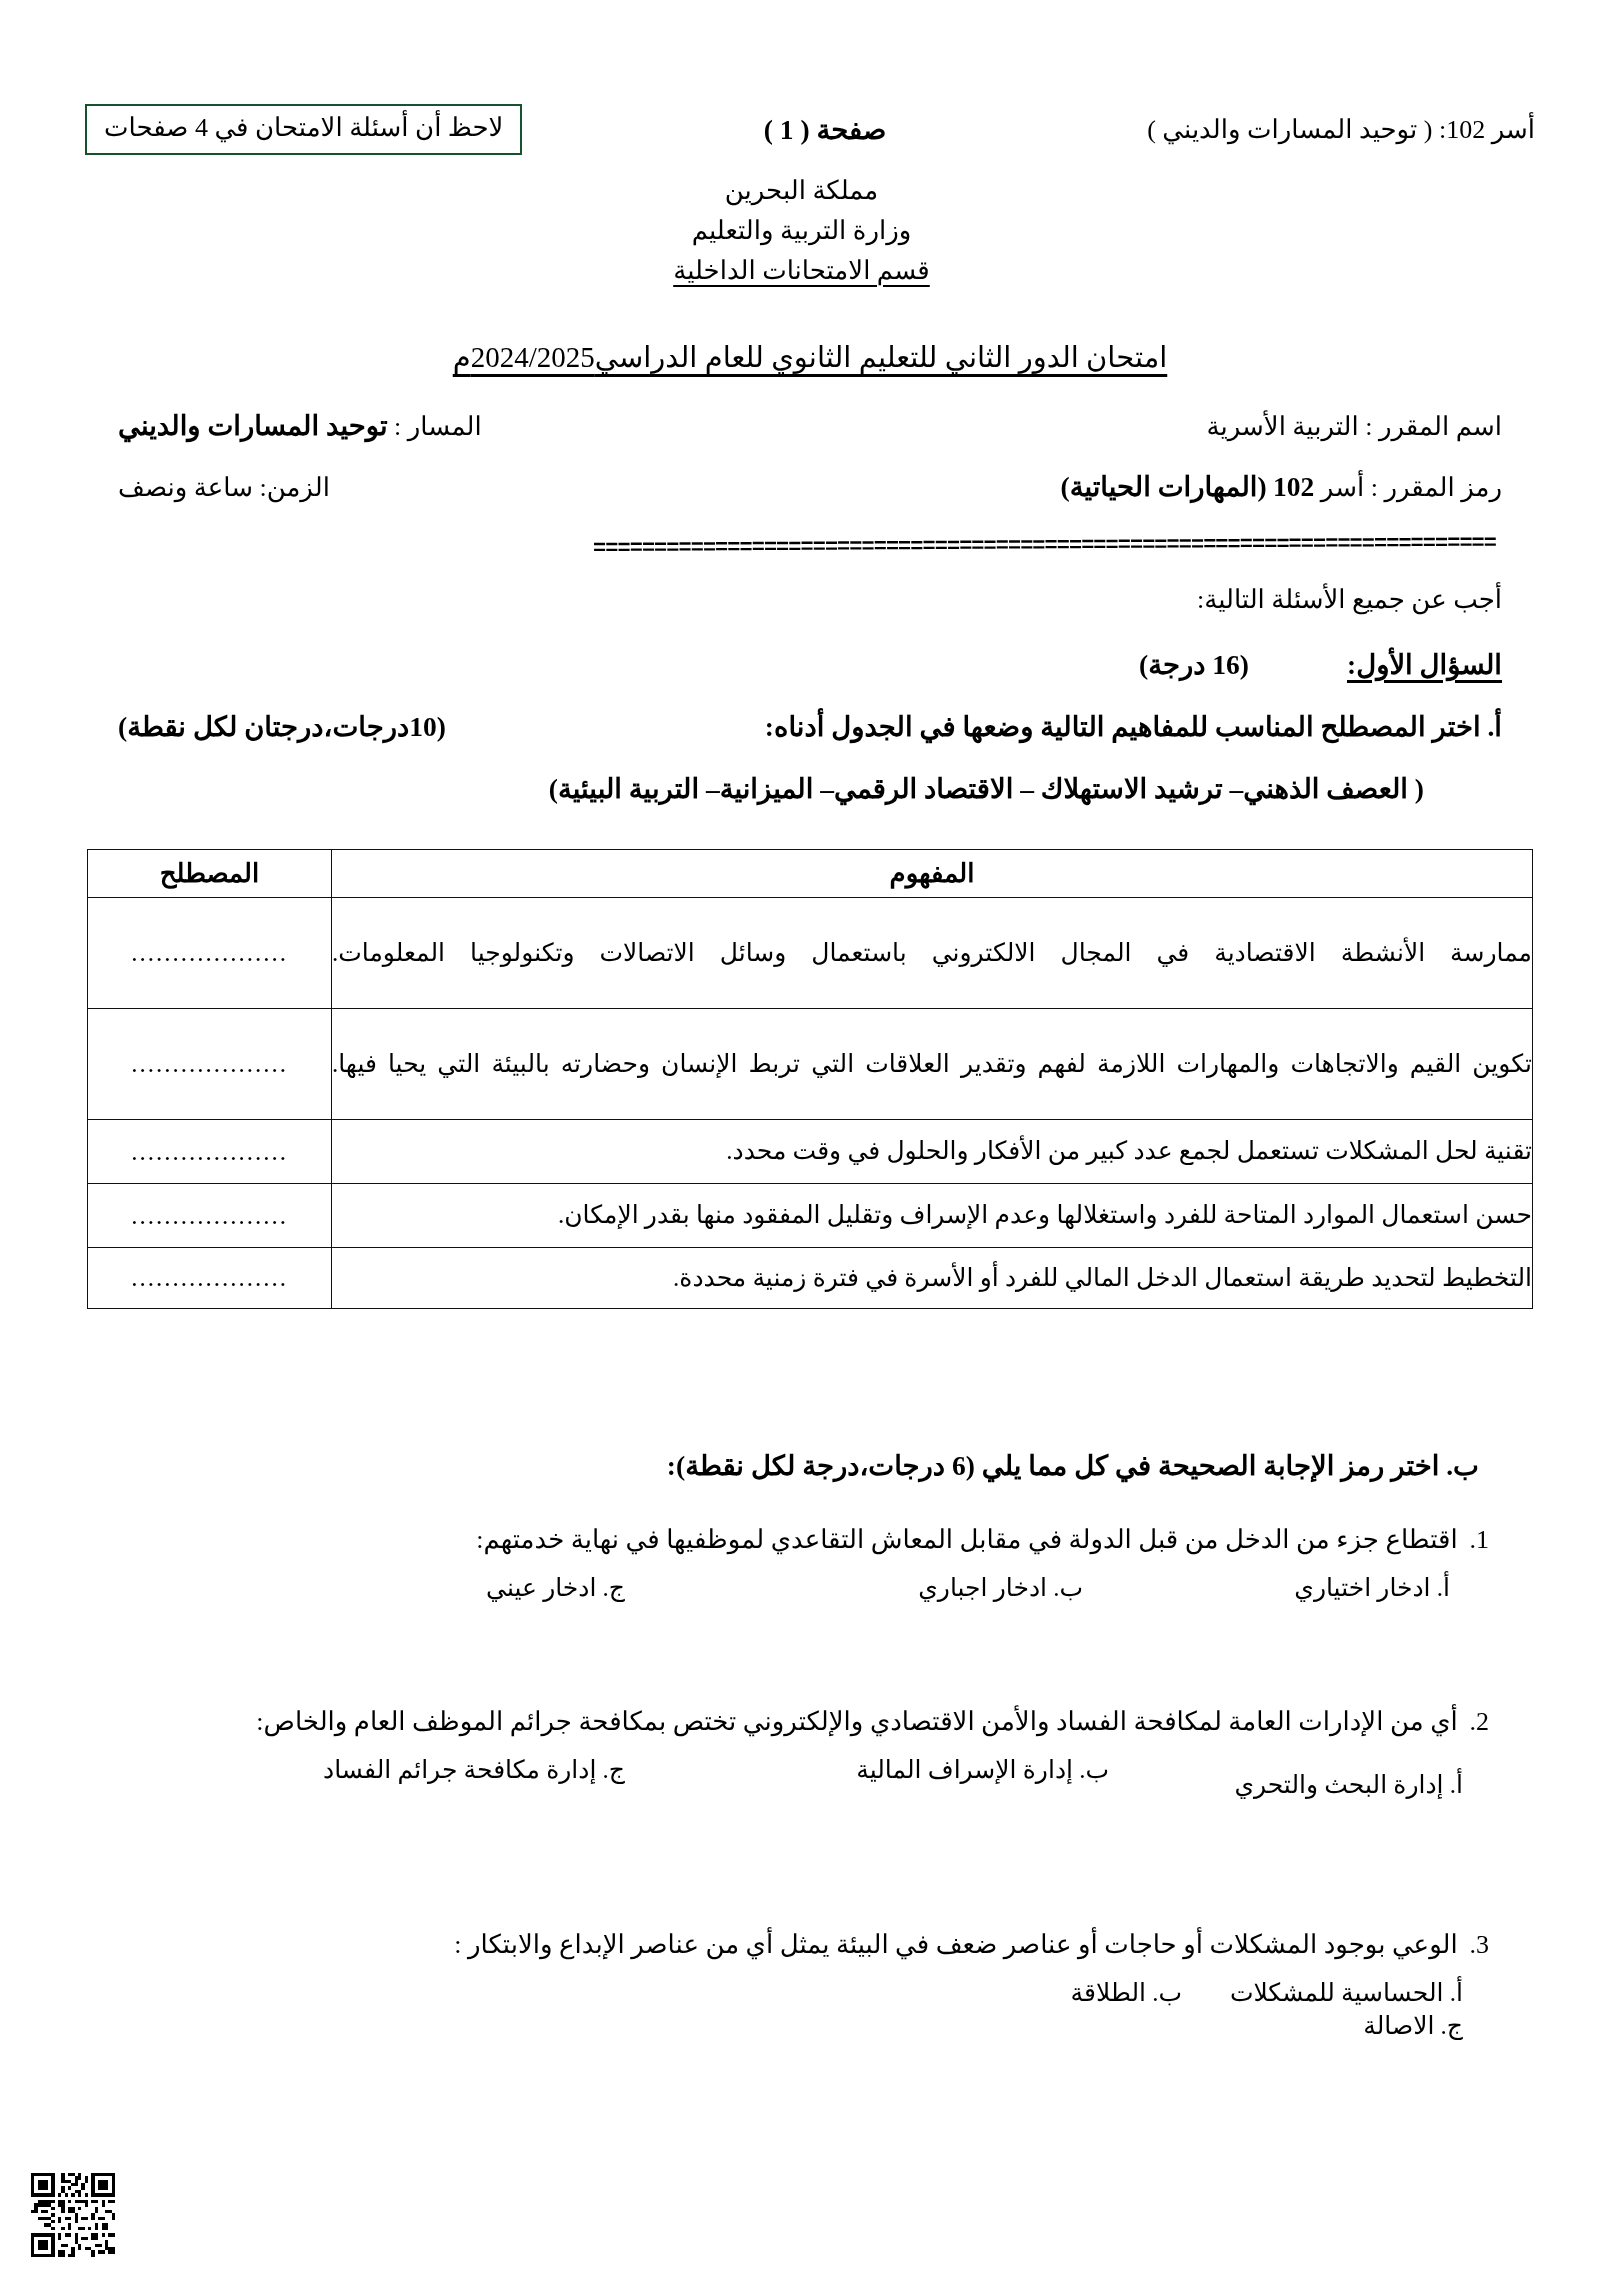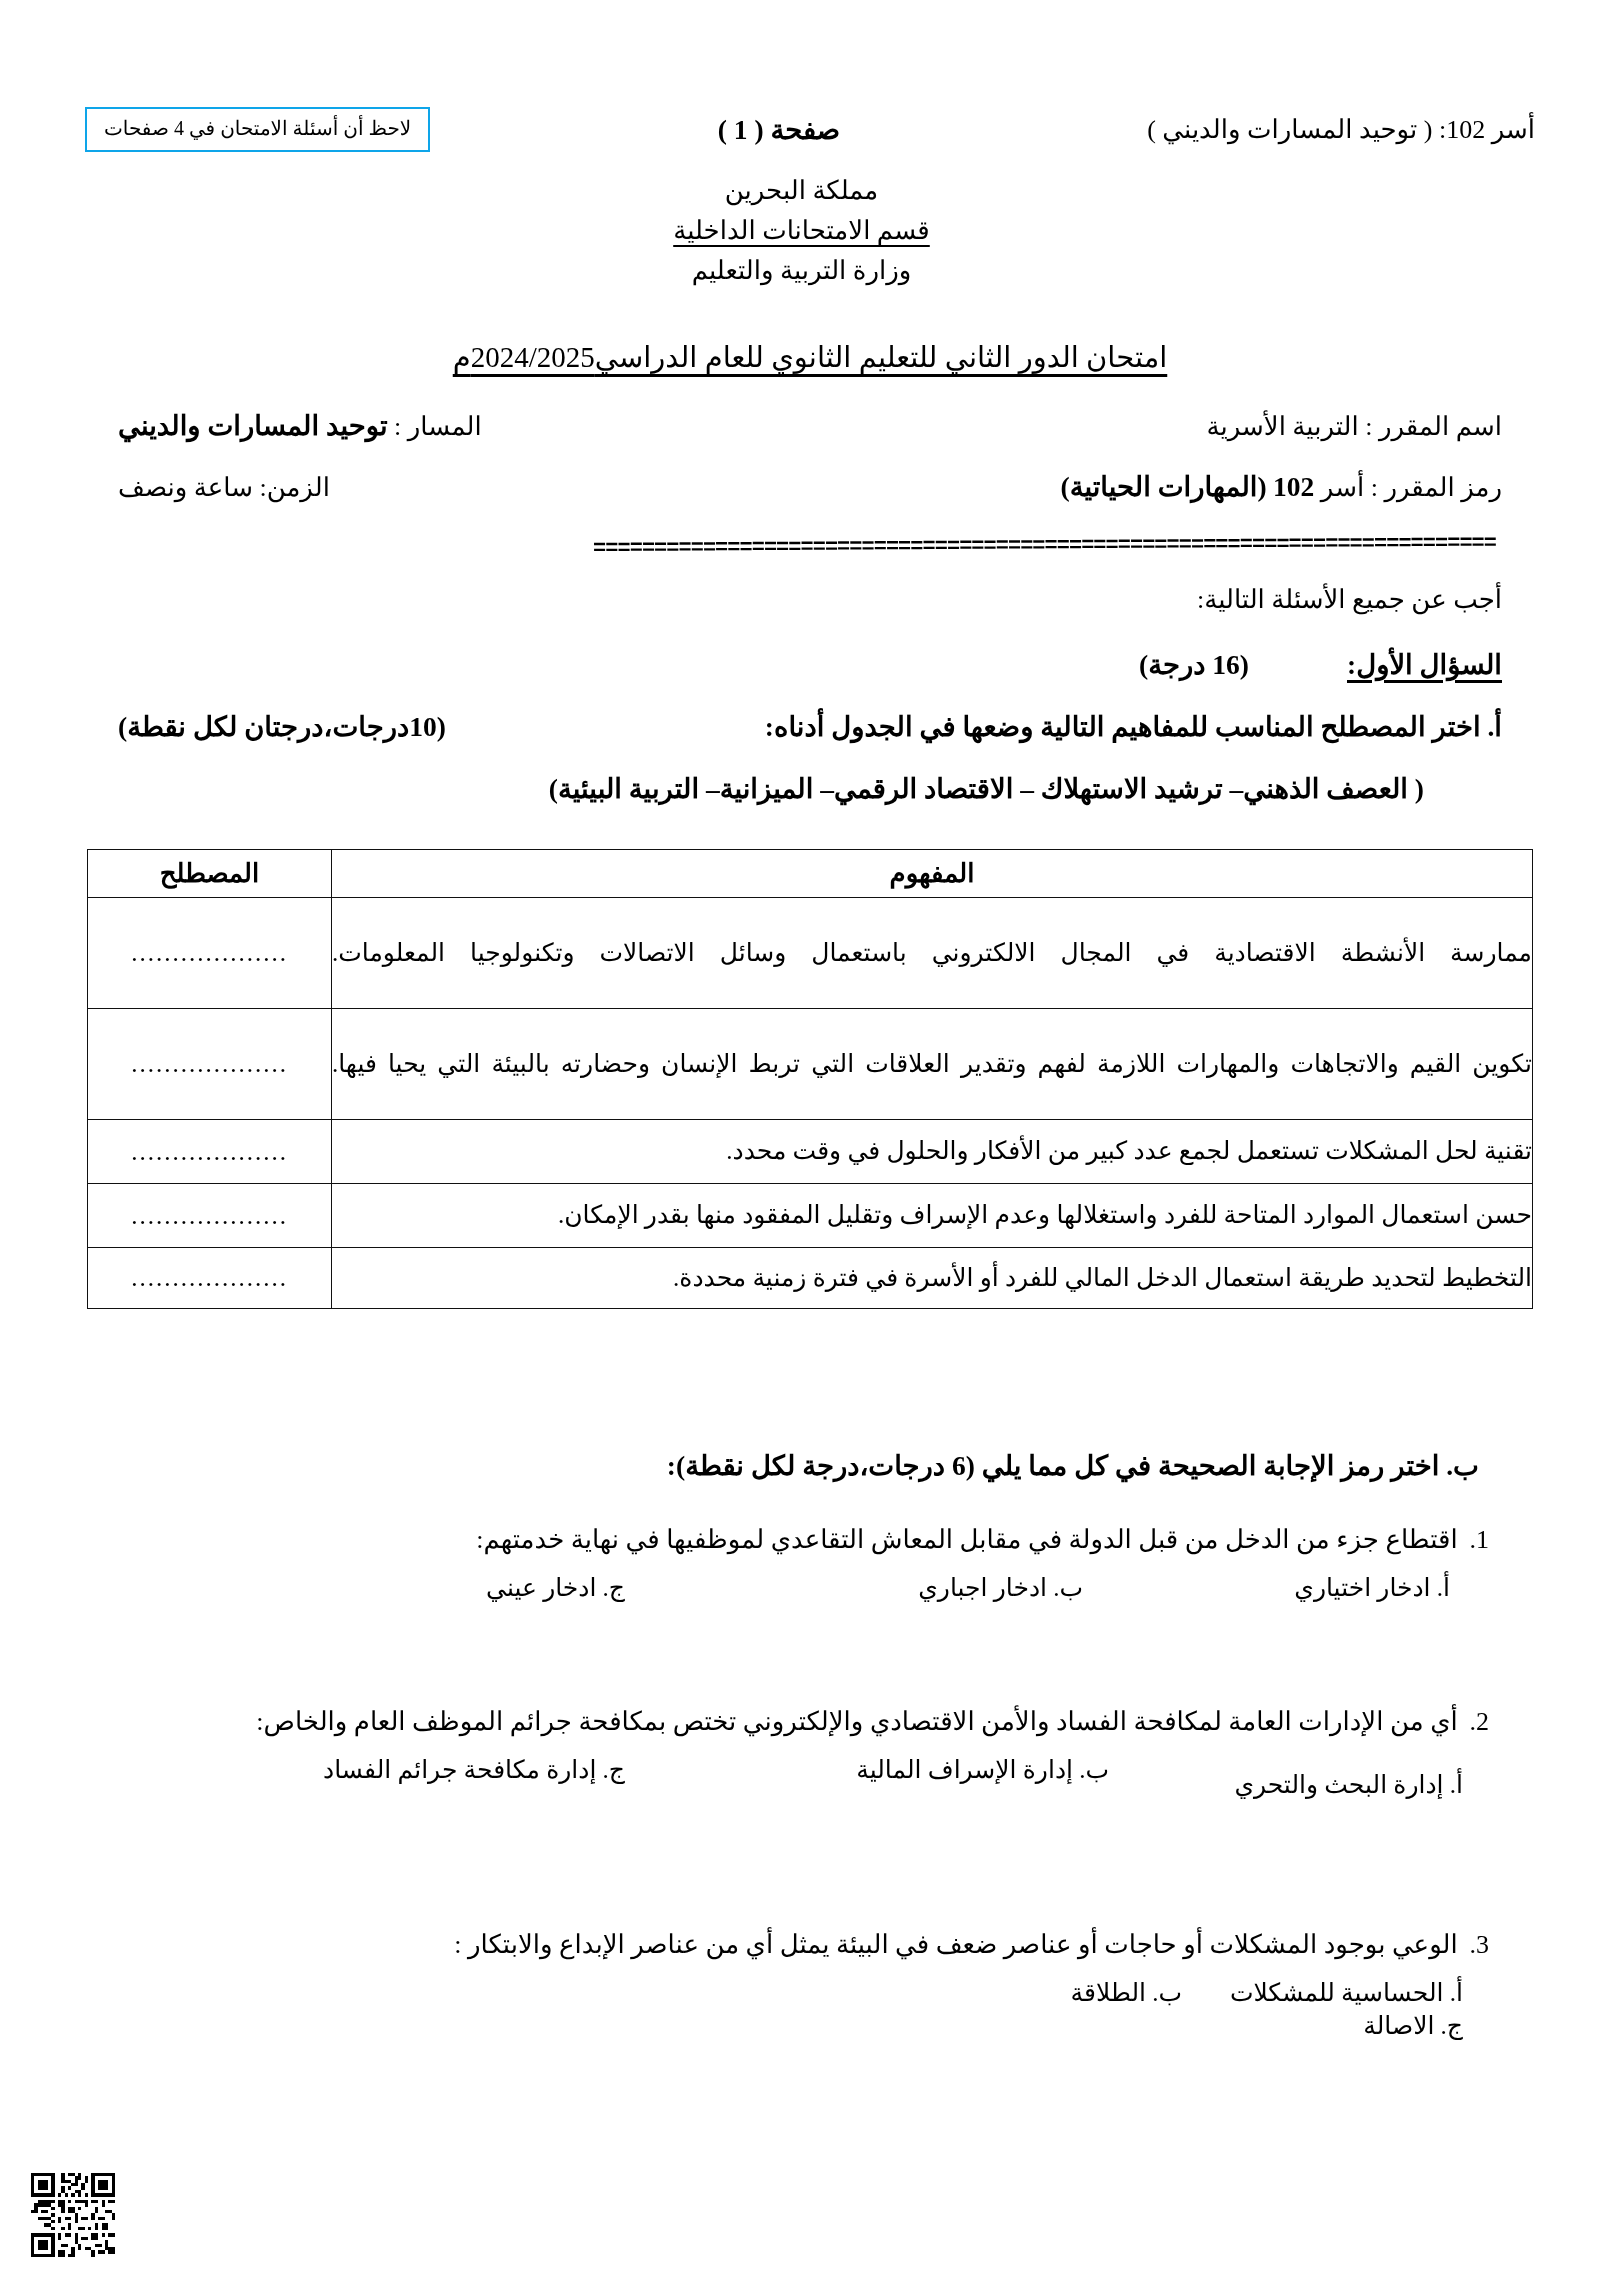"لاحظ أن أسئلة الامتحان في" .notice-box { border: 2px solid #0ea5e9 -> 2px solid #14532d; font-size: 20px -> 26px }
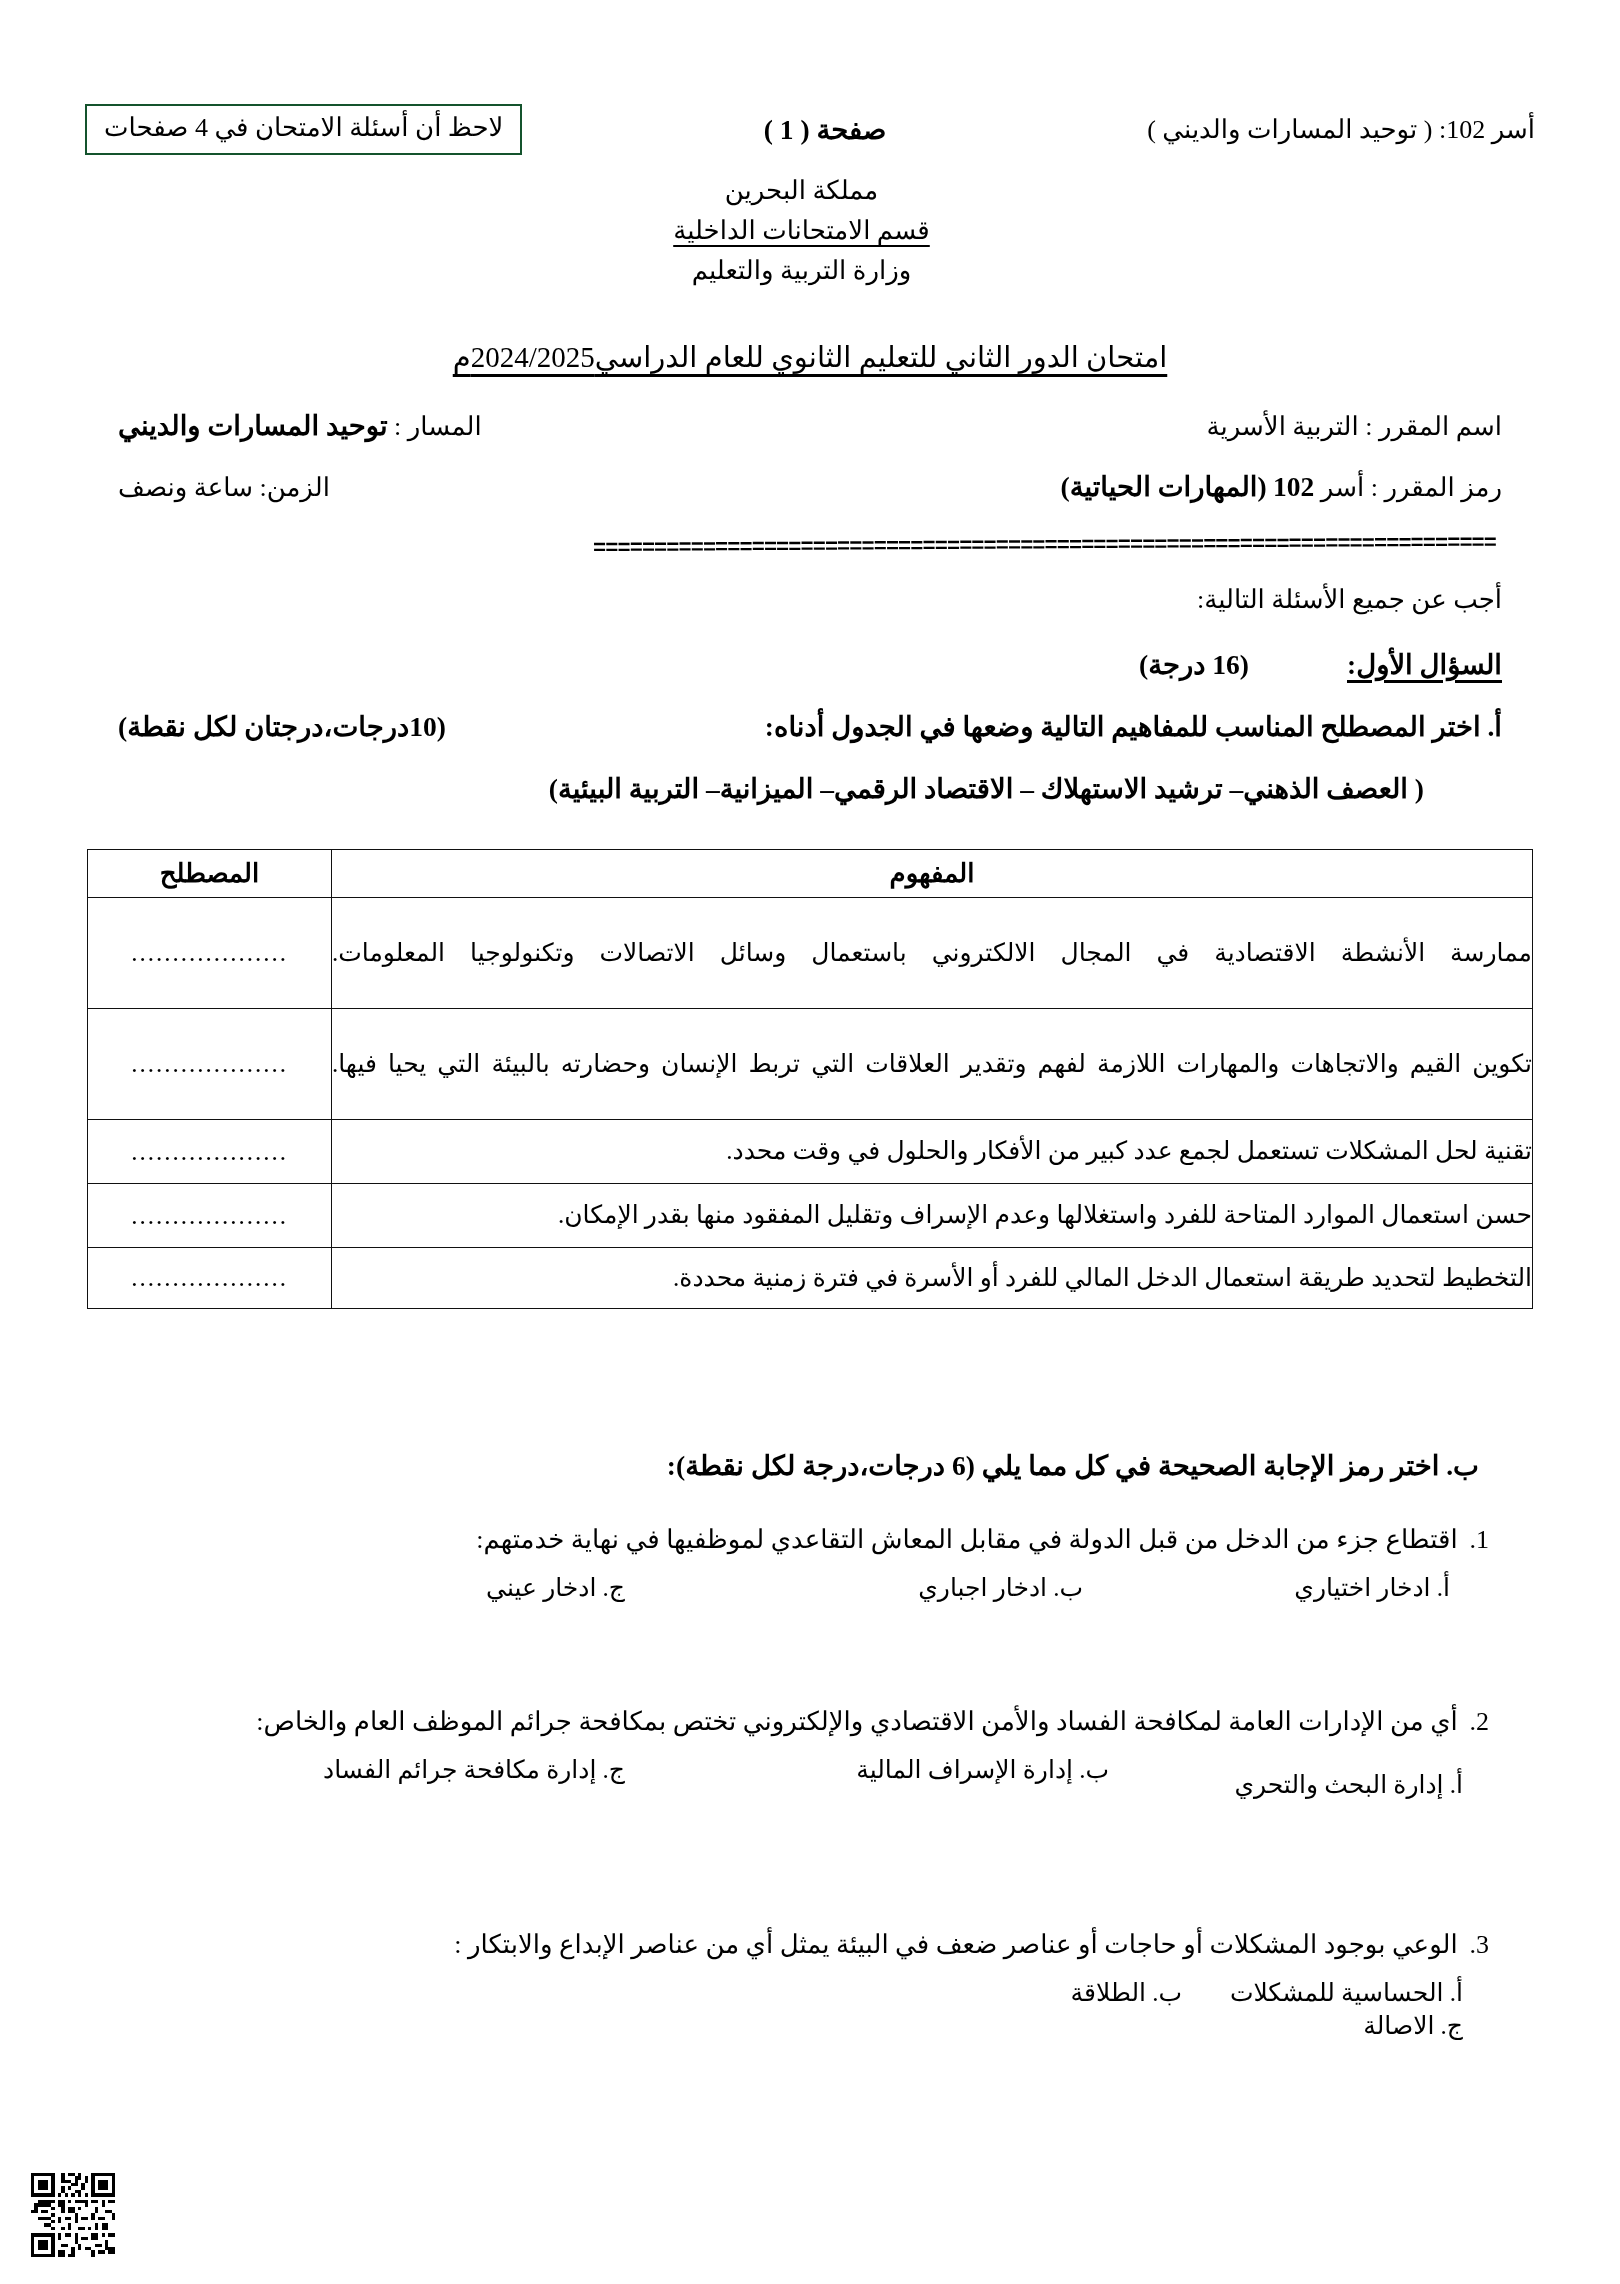"قسم الامتحانات الداخلية" div.ministry-line { order: before "وزارة التربية والتعليم" -> after "وزارة التربية والتعليم" }
